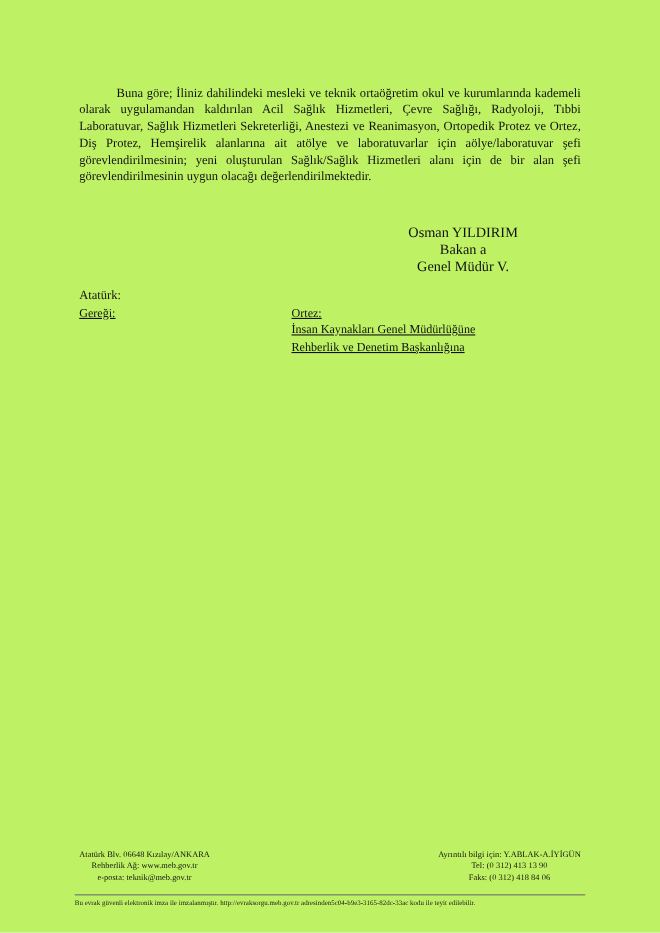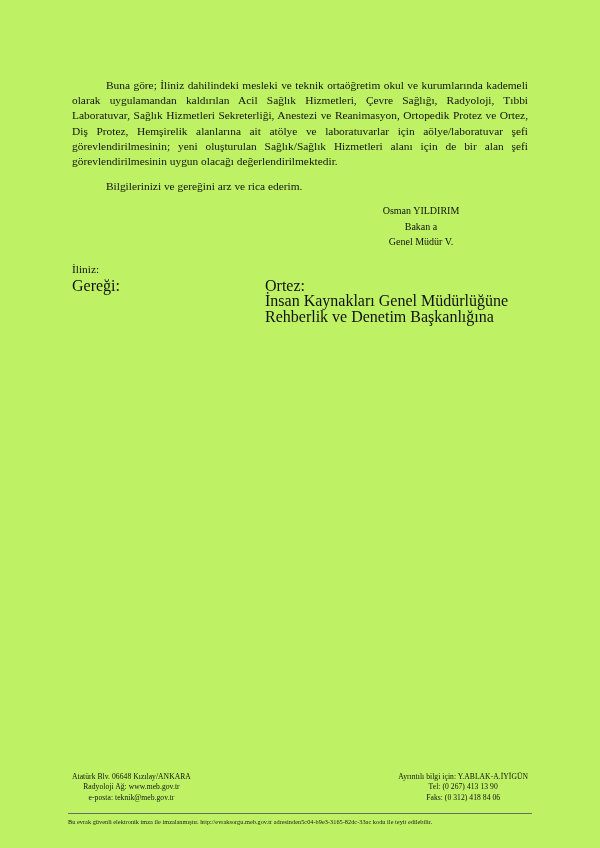"Bilgilerinizi ve gereğini arz ve" p.closing-paragraph { html: <p>Bilgilerinizi ve gereğini arz ve rica ederim.</p> -> none }
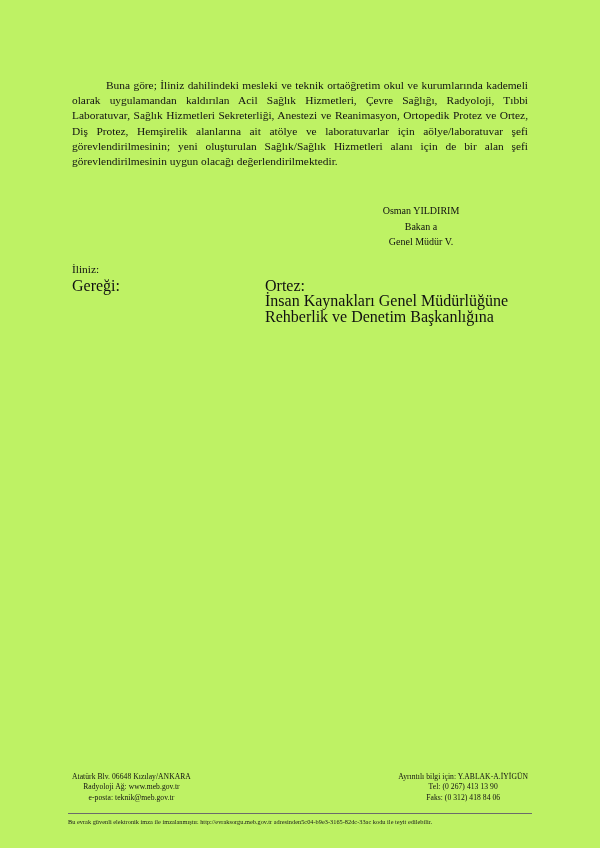"Osman YILDIRIM" .signature-line { font-size: 10px -> 13px }
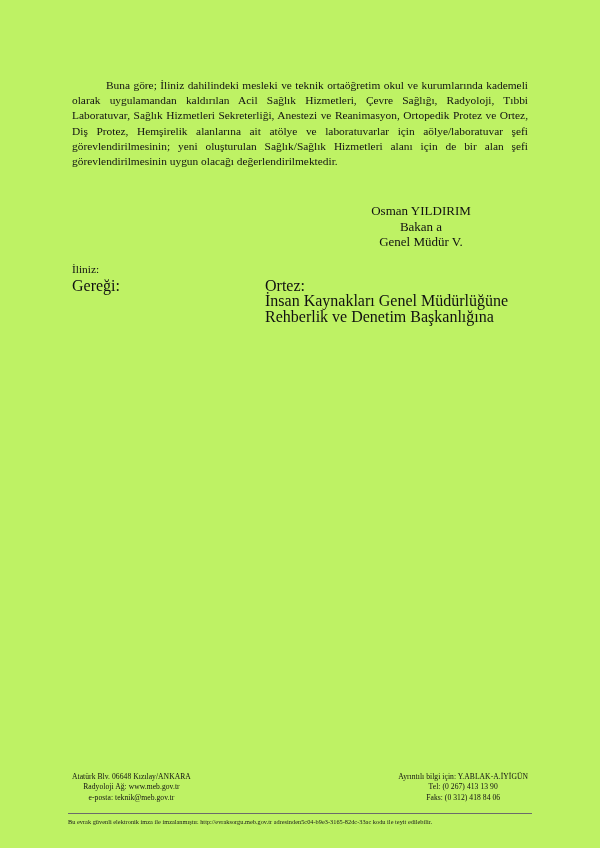"İliniz:" div.dist-heading { text: İliniz -> Atatürk }
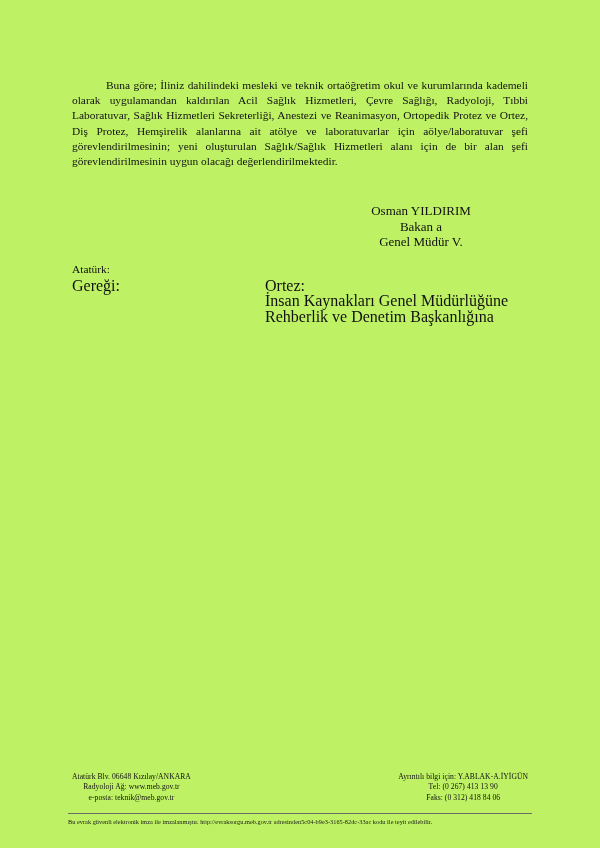"Gereği:" .dist-line { font-size: 16px -> 11px; text-decoration: none -> underline }
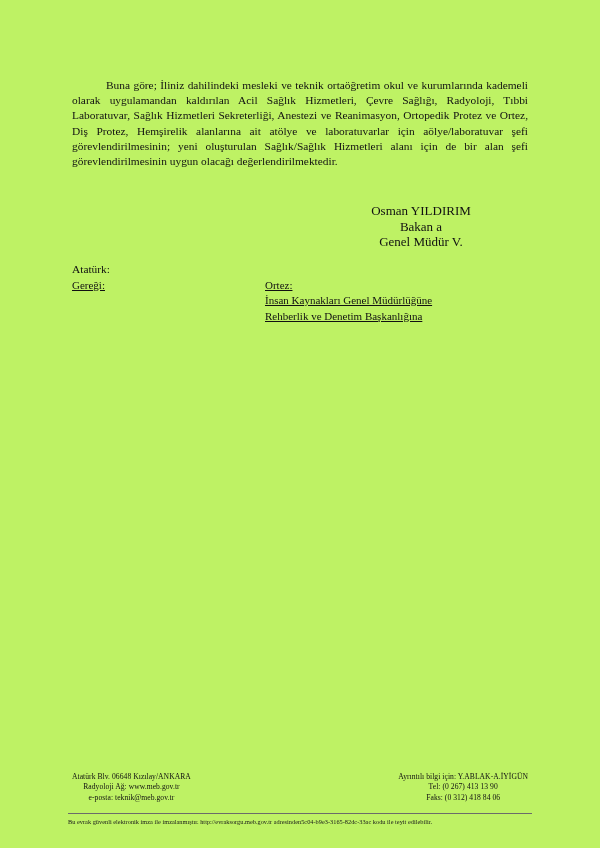"Radyoloji Ağ: www.meb.gov.tr" div.footer-line { text: Radyoloji -> Rehberlik }
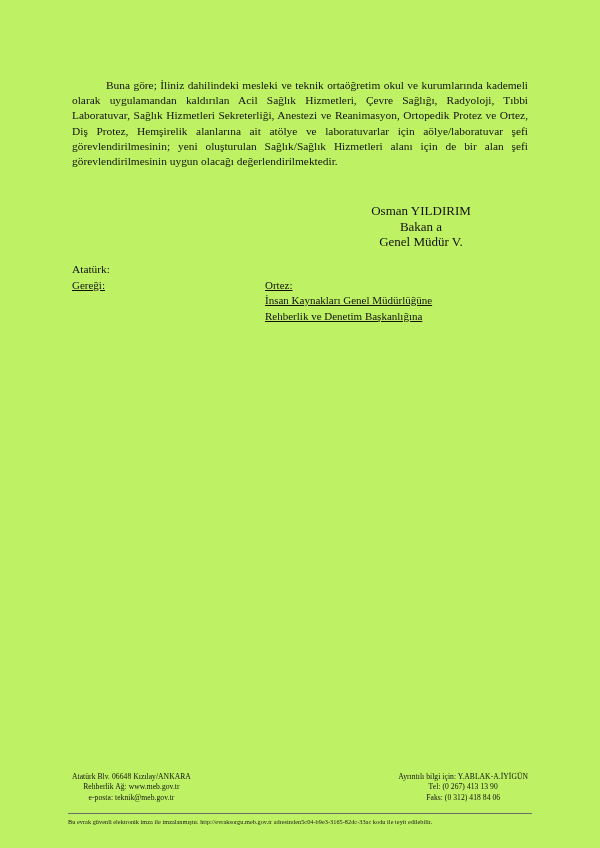"Tel: (0 267) 413 13" div.footer-line { text: 0 267 -> 0 312 }
